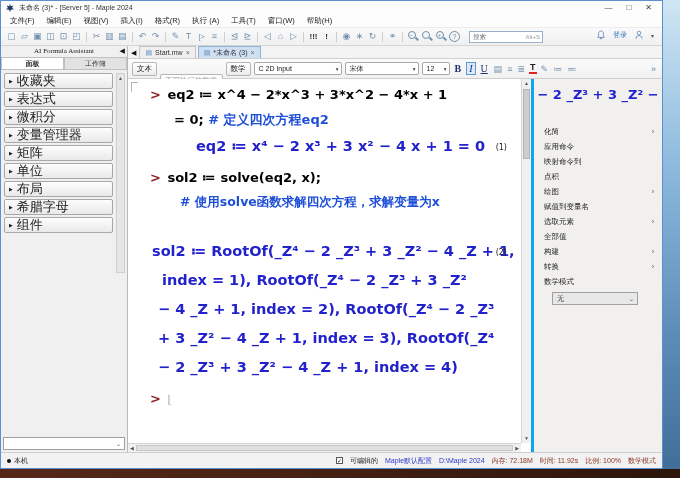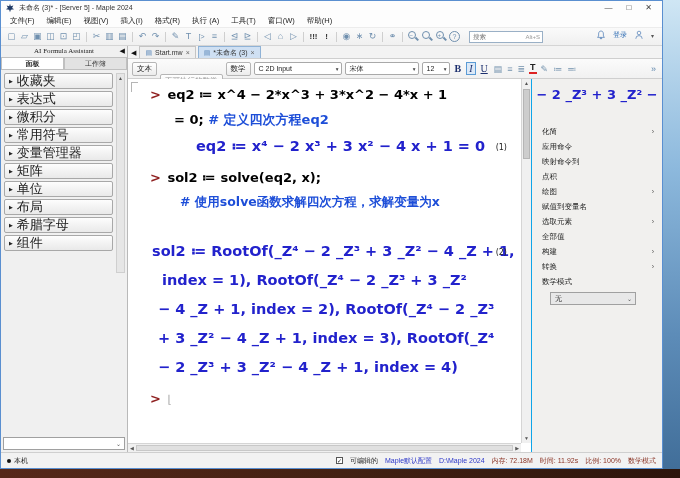"− 2 _Z³ + 3 _Z² −" .ctxpanel { border-left: 1px solid #0ea5e9 -> 3px solid #0ea5e9 }
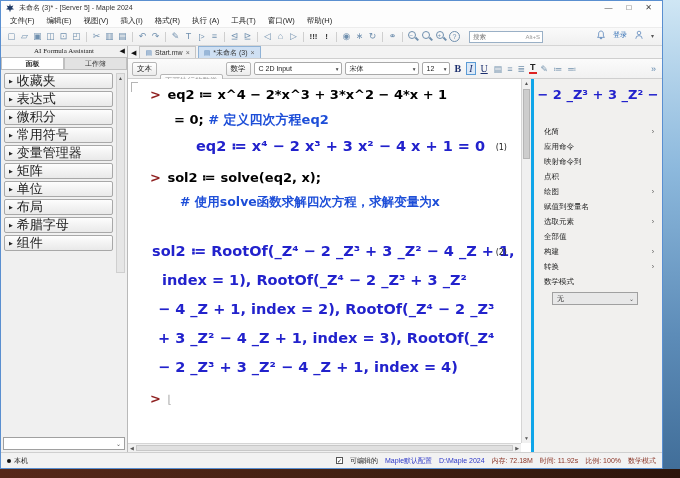"常用符号" div.pal { html: <div> <span>▶</span> <span>常用符号</span> </div> -> none }
